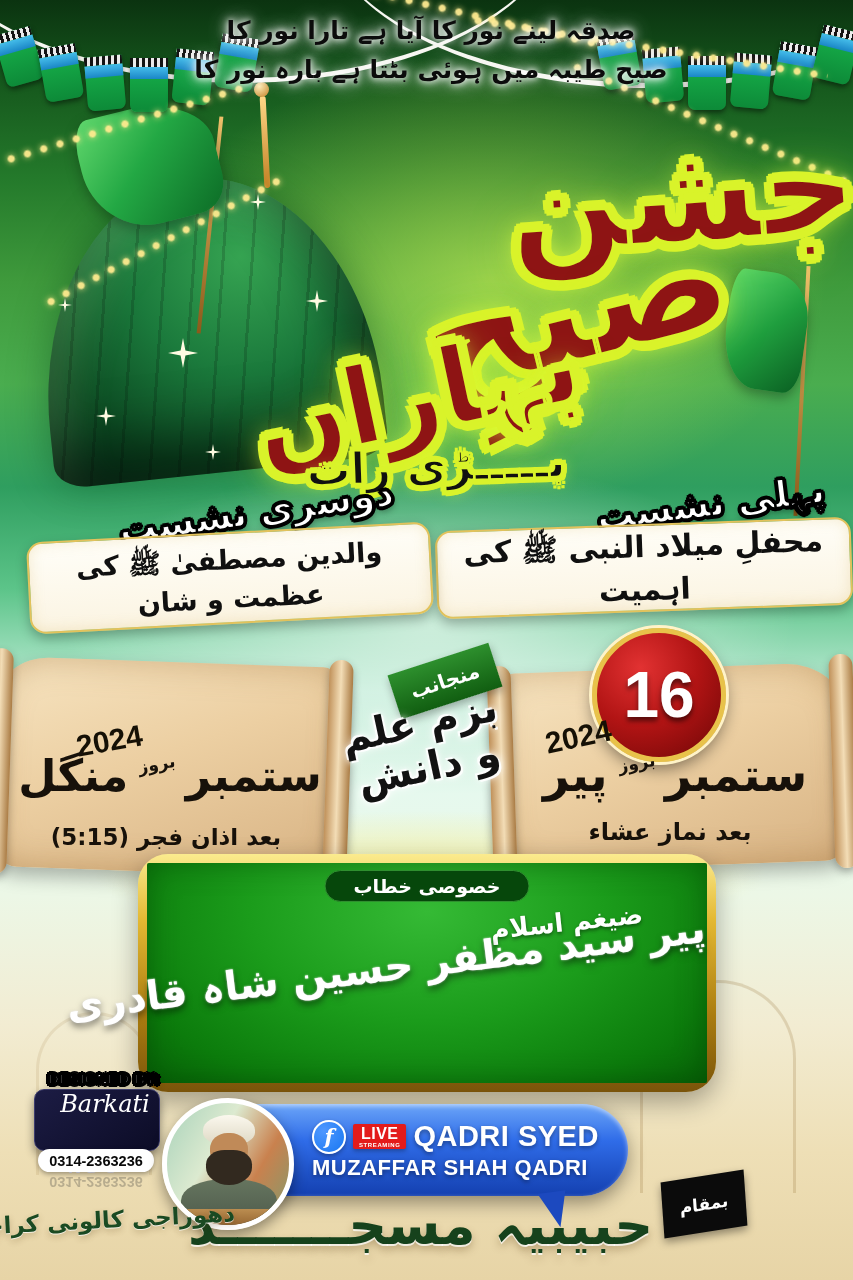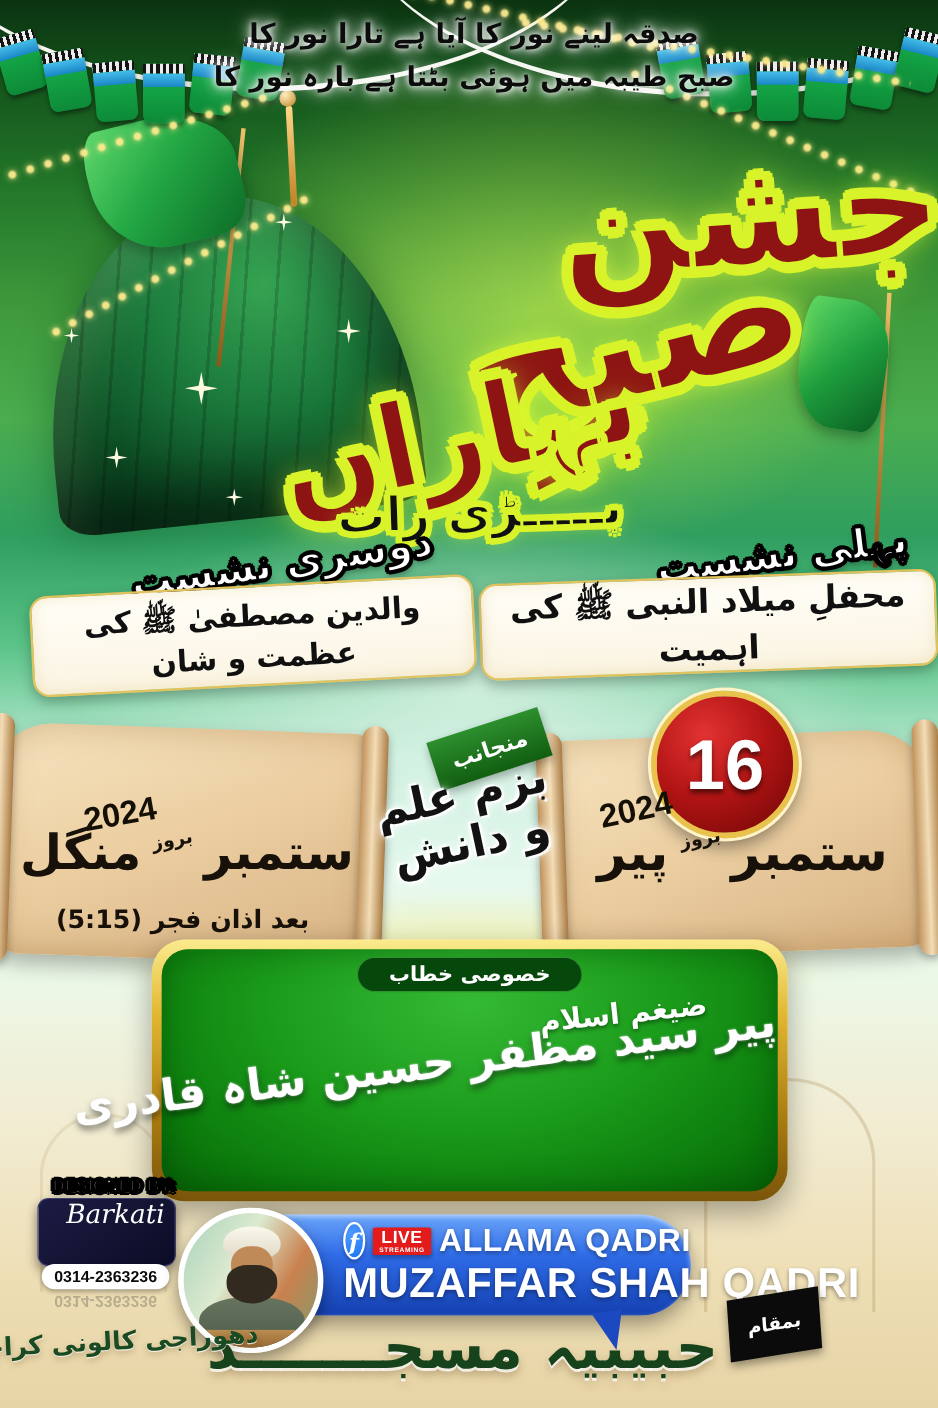"بعد نماز عشاء" div.abs { html: none -> <div>بعد نماز عشاء</div> }
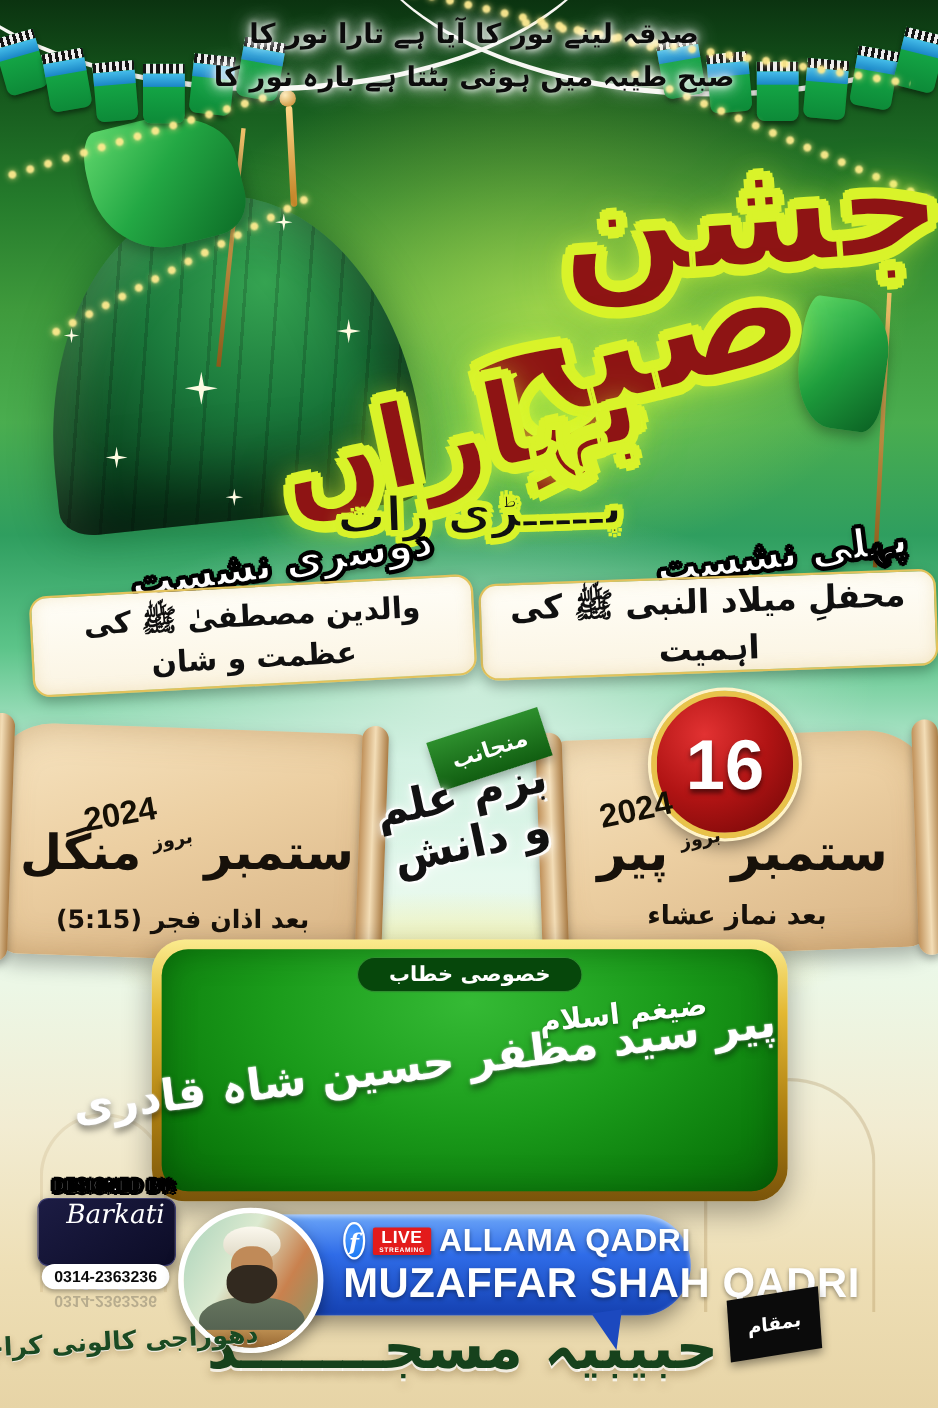"خصوصی خطاب" .panel-in { border-radius: 24px -> 2px }
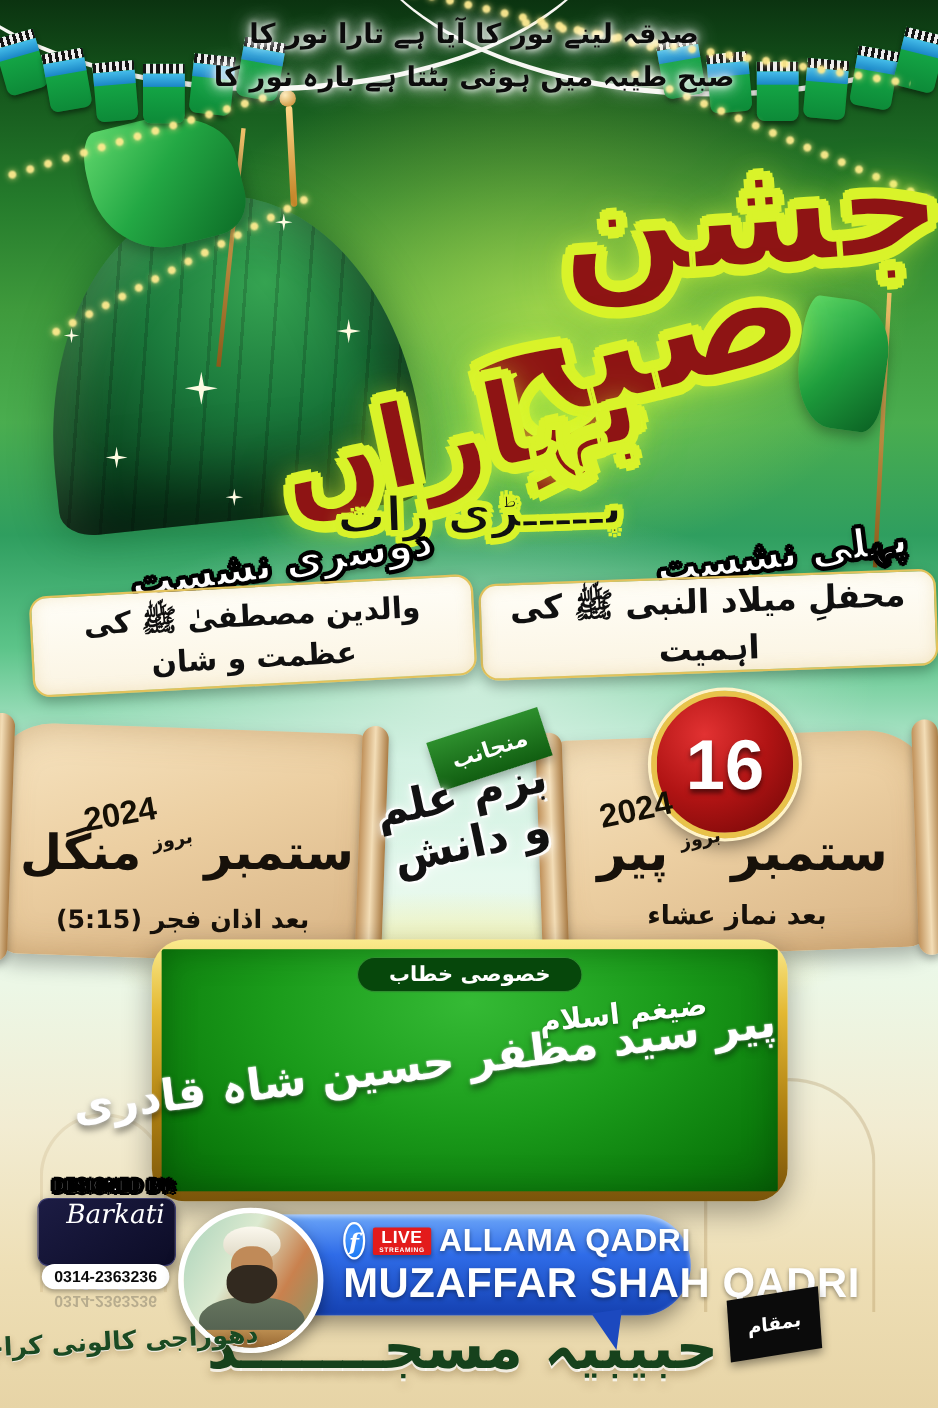"ALLAMA QADRI" span.bname { text: ALLAMA QADRI -> QADRI SYED }
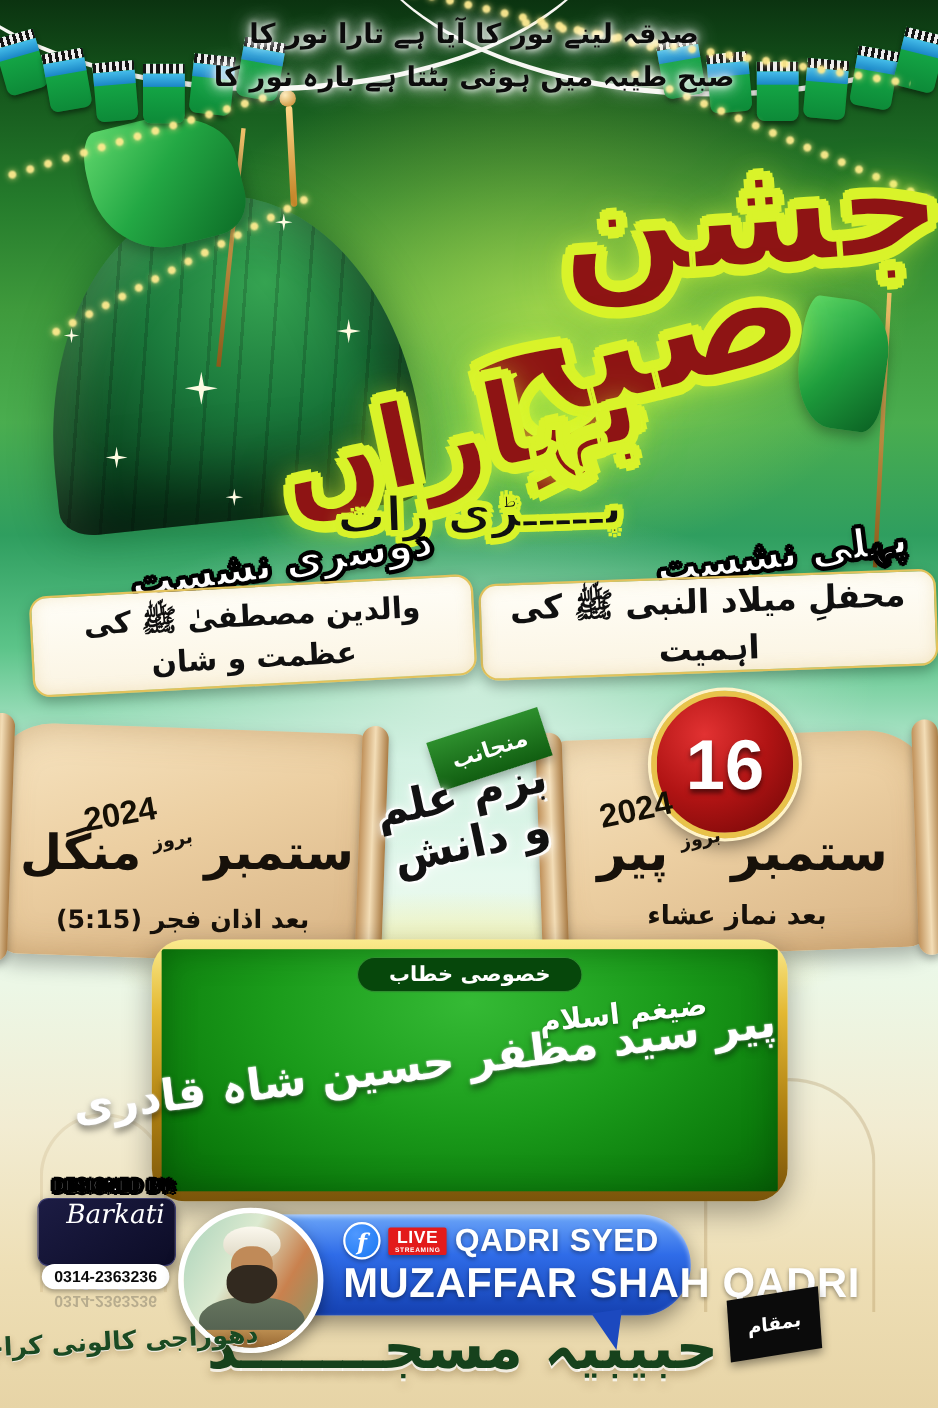"MUZAFFAR SHAH QADRI" .bname2 { font-size: 38px -> 22px }
